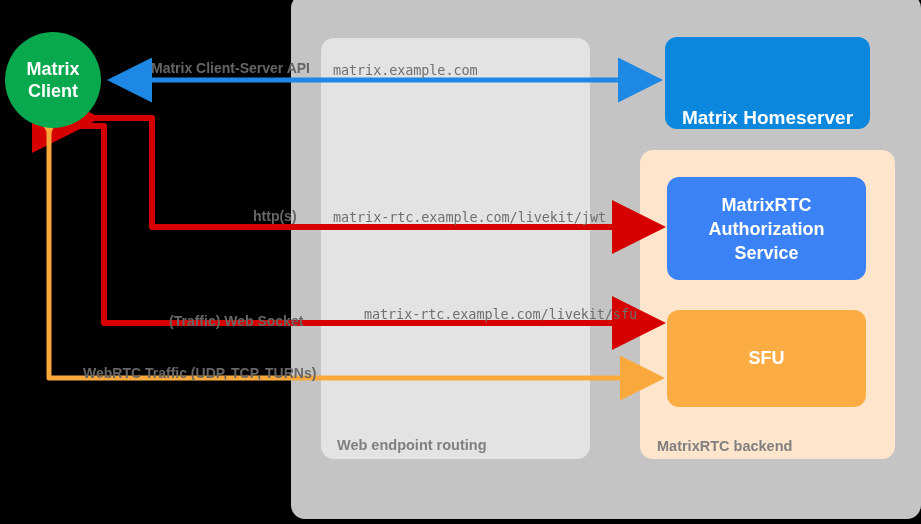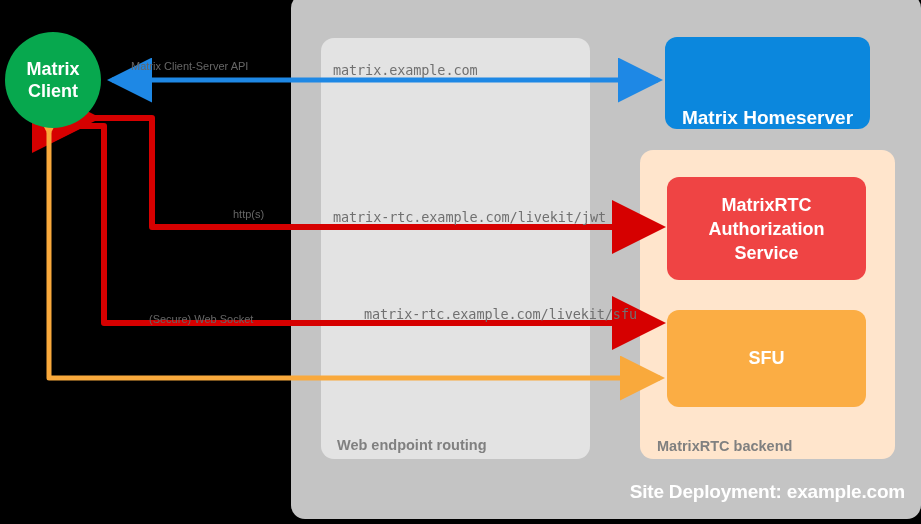"Matrix Client-Server API" .wire-label { font-size: 11px -> 14px; font-weight: normal -> bold; margin-left: none -> 20px }
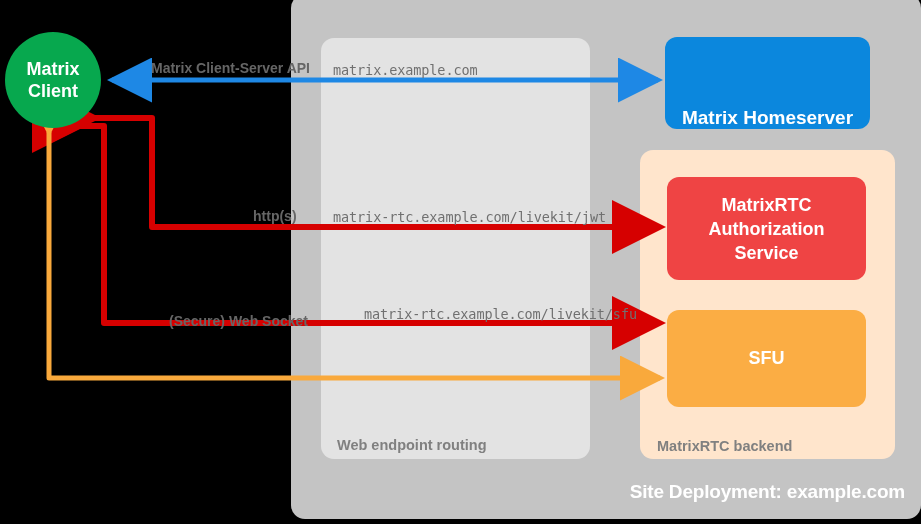"MatrixRTC" .auth-node { background: #ef4444 -> #3b82f6 }
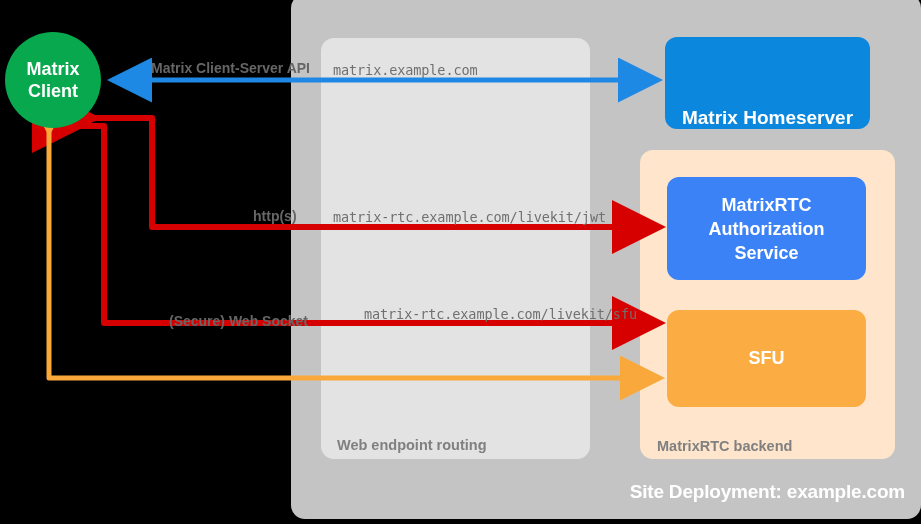"(Secure) Web Socket" div.abs { text: Secure -> Traffic }
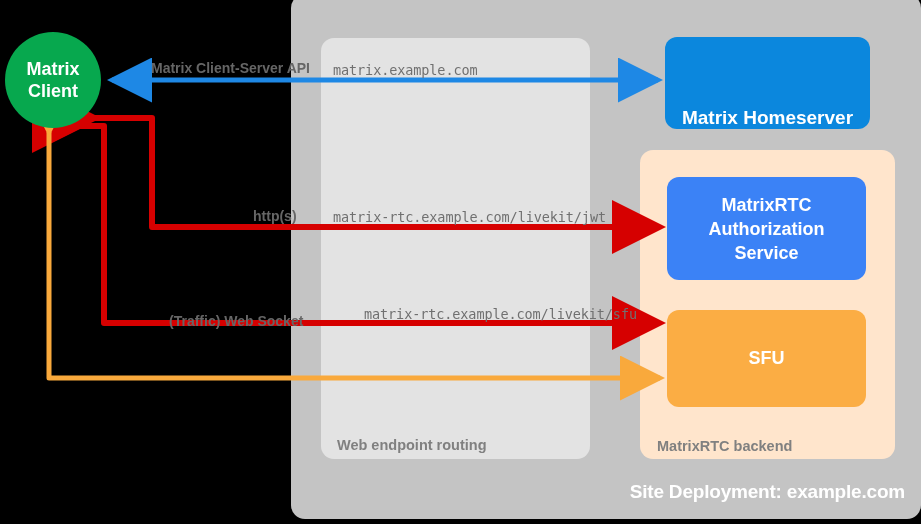"WebRTC Traffic (UDP, TCP, TURNs)" div.abs { html: none -> <div>WebRTC Traffic (UDP, TCP, TURNs)</div> }
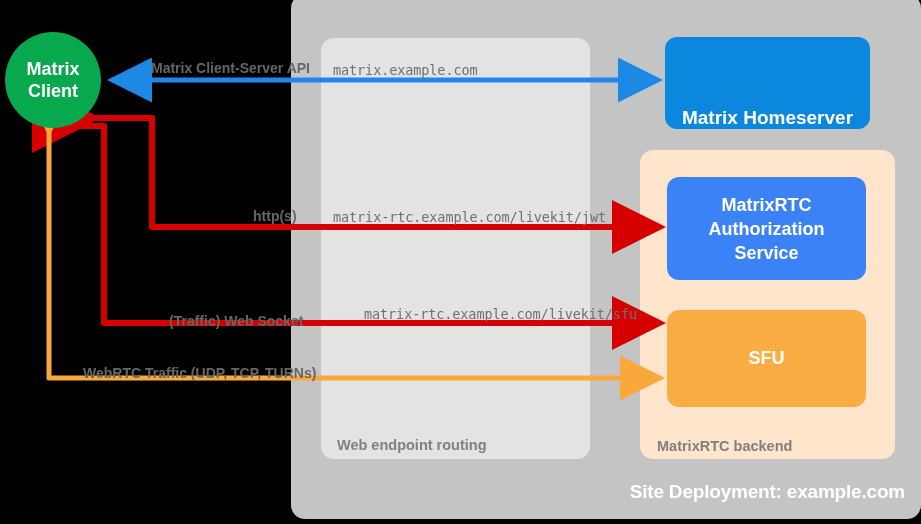"Site Deployment: example.com" div.abs { html: <div>Site Deployment: example.com</div> -> none }
